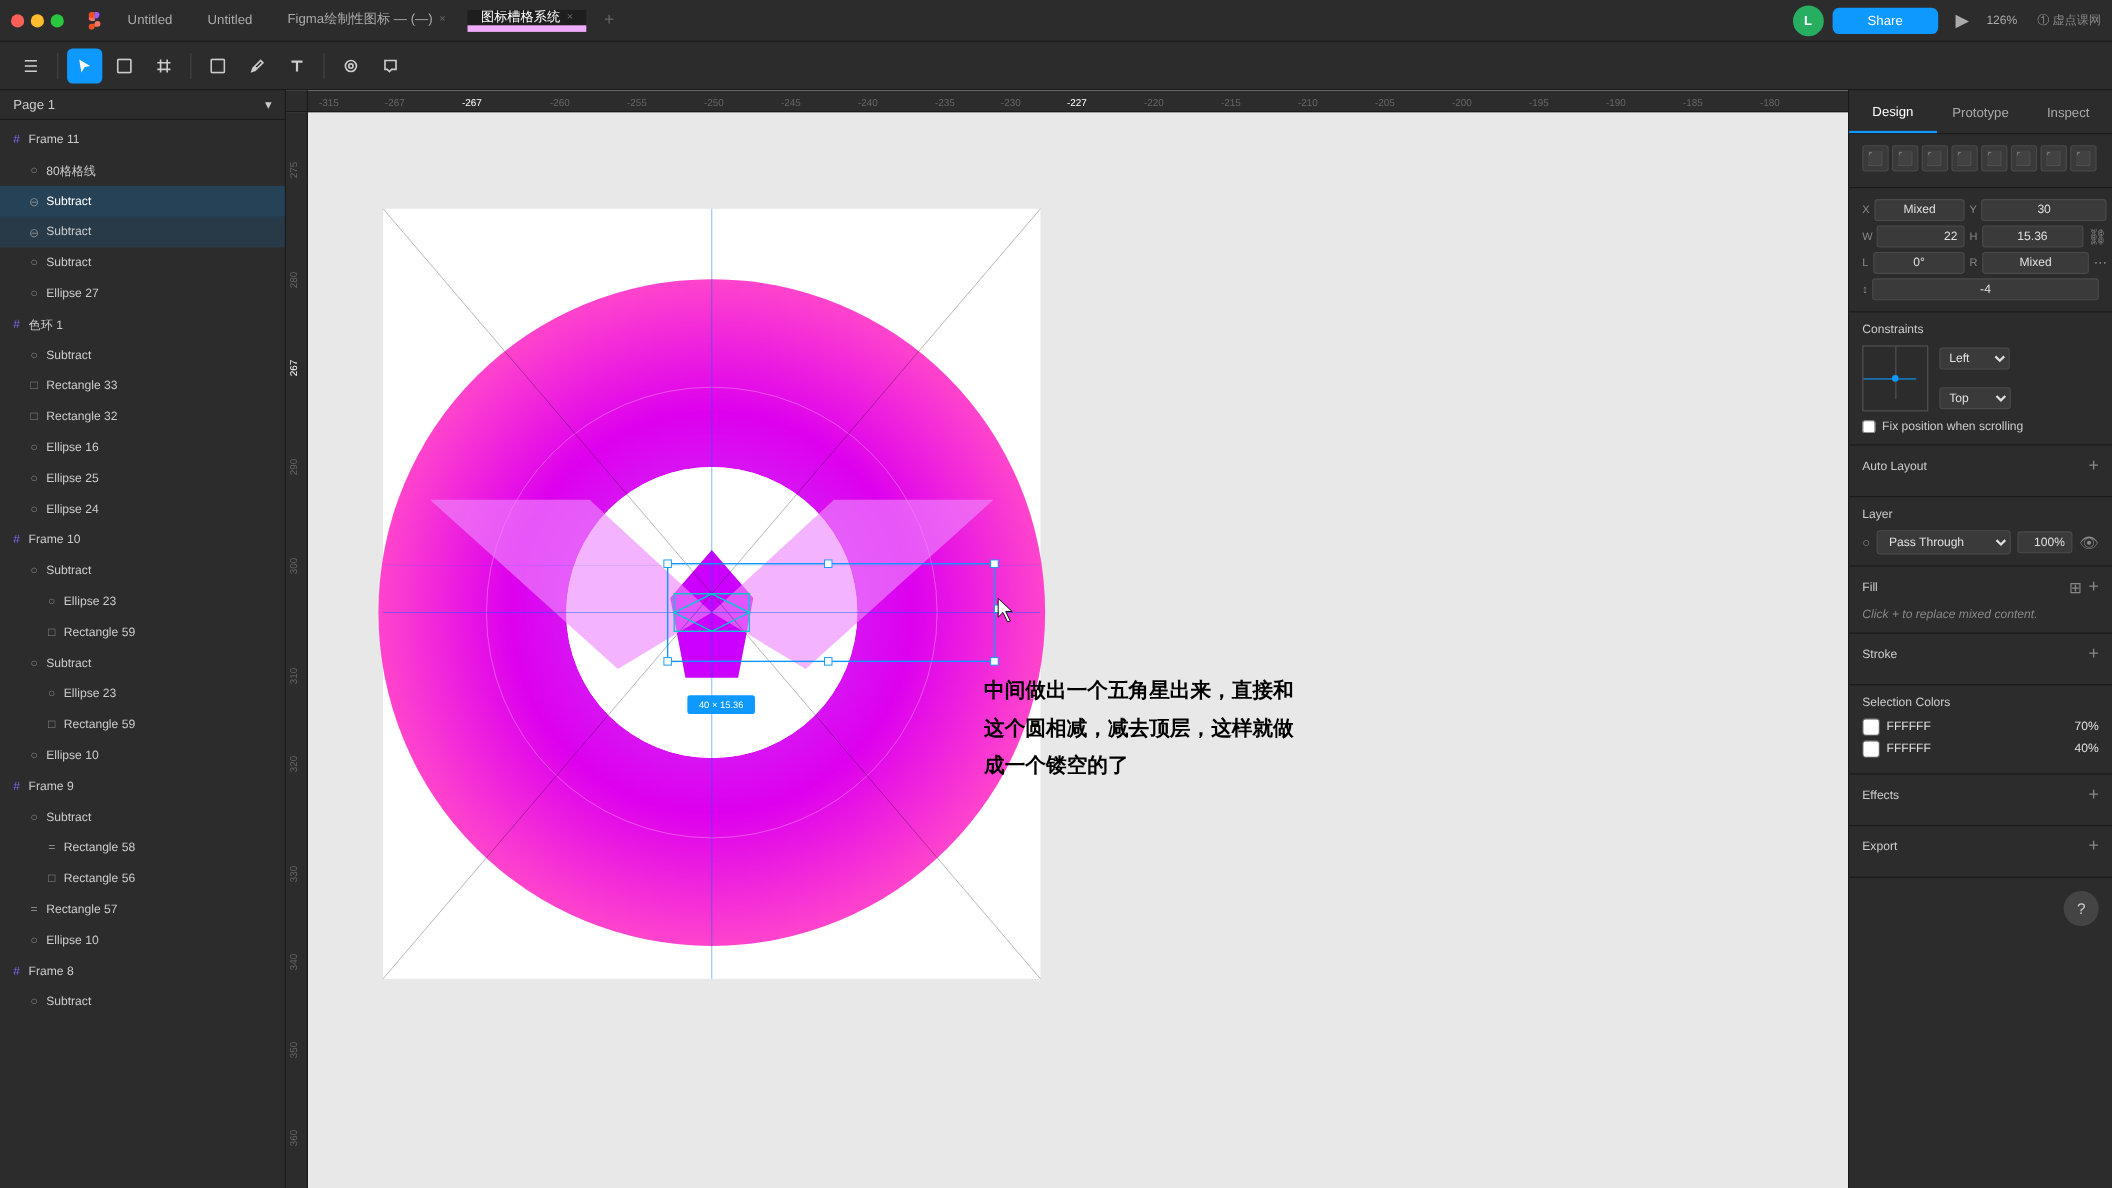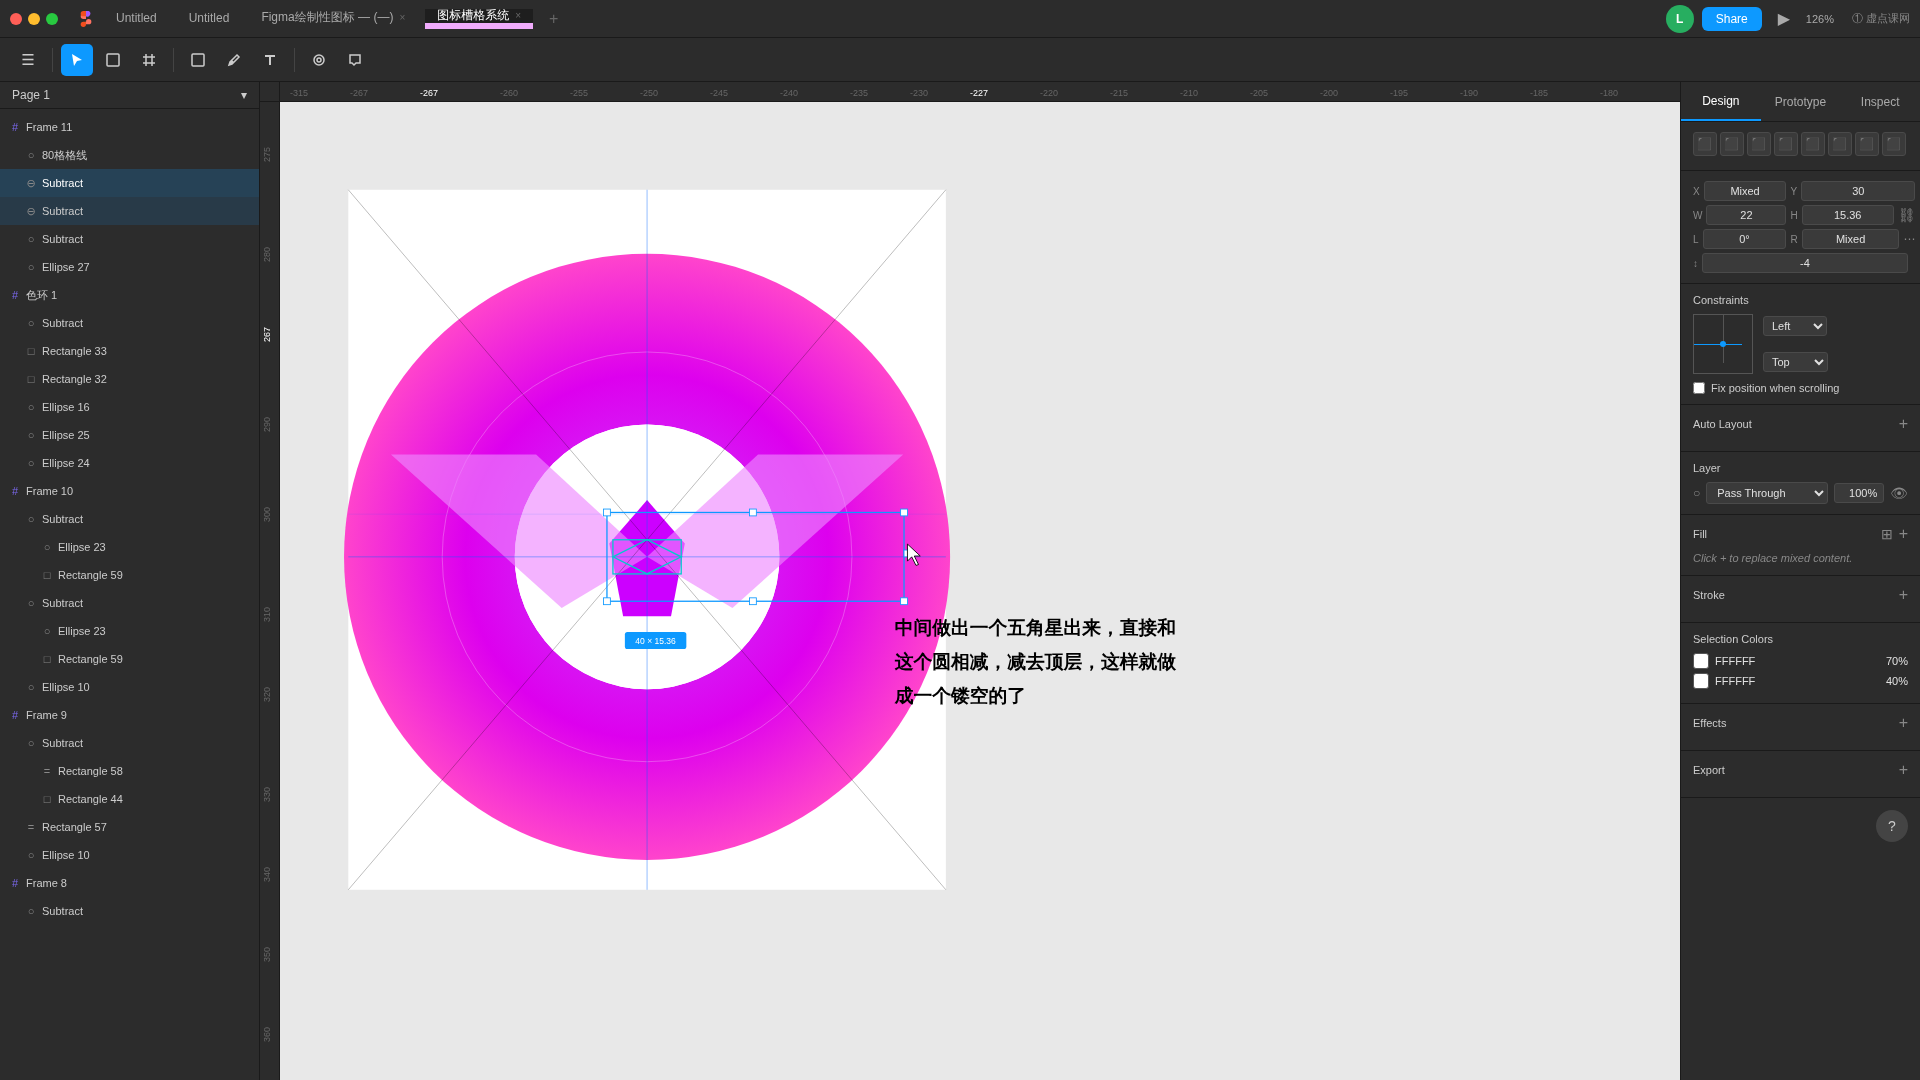"Share" .share-btn { padding: 5px 14px -> 5px 32px }
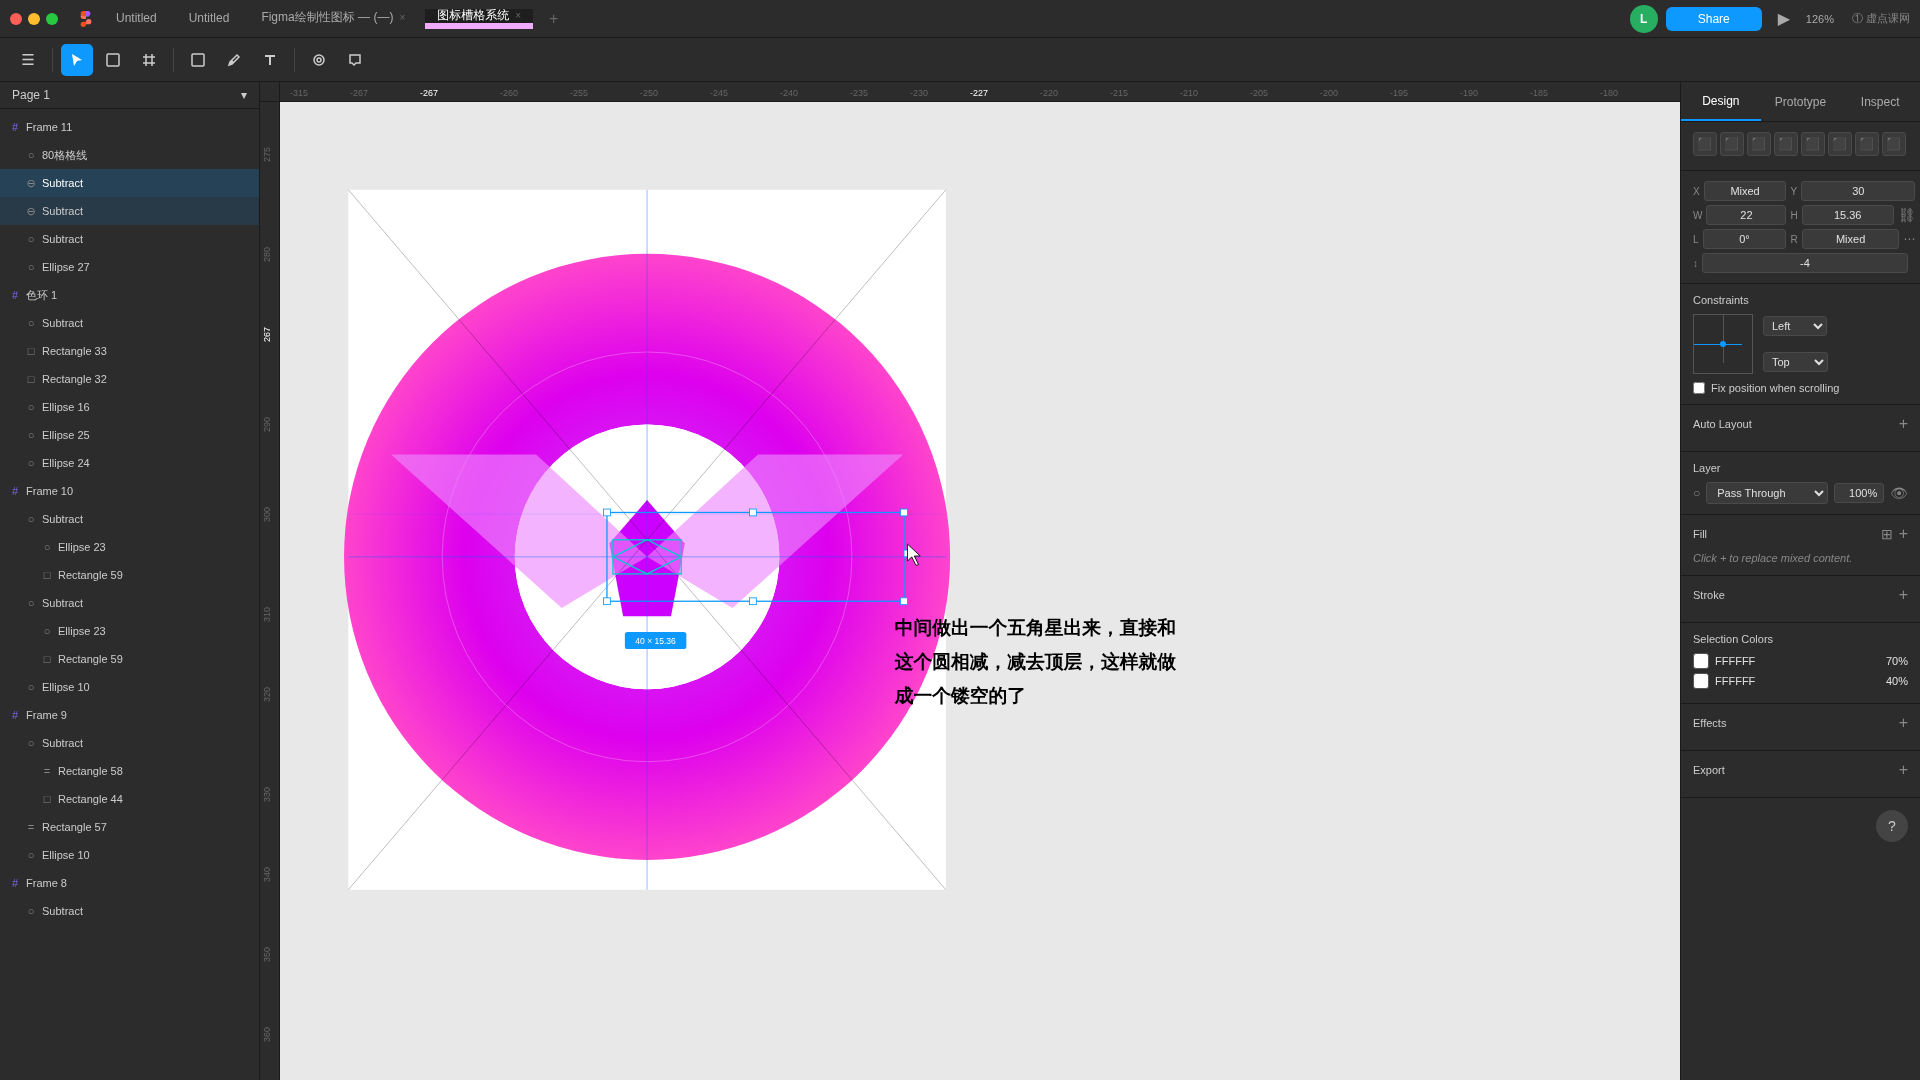"22" input.prop-input { text-align: none -> right }
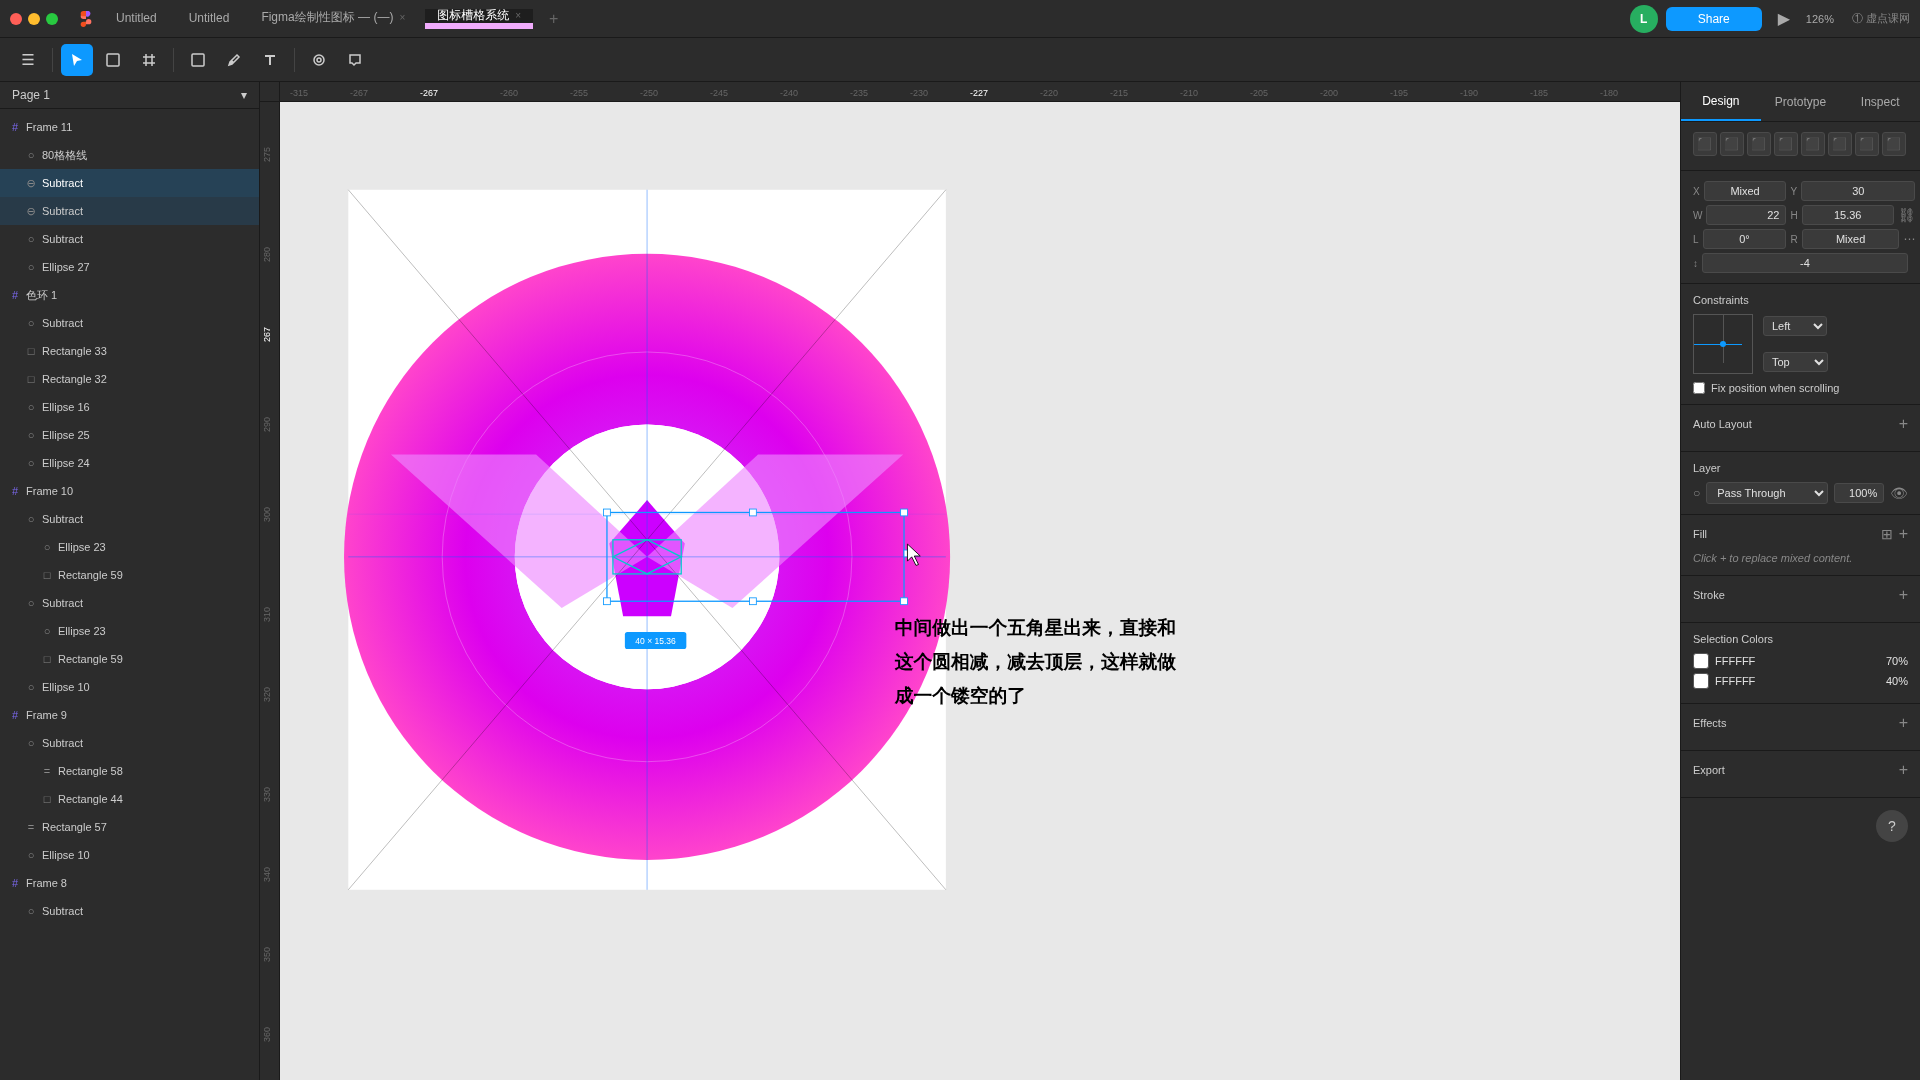"Rectangle 44" span.layer-name { text: 44 -> 56 }
